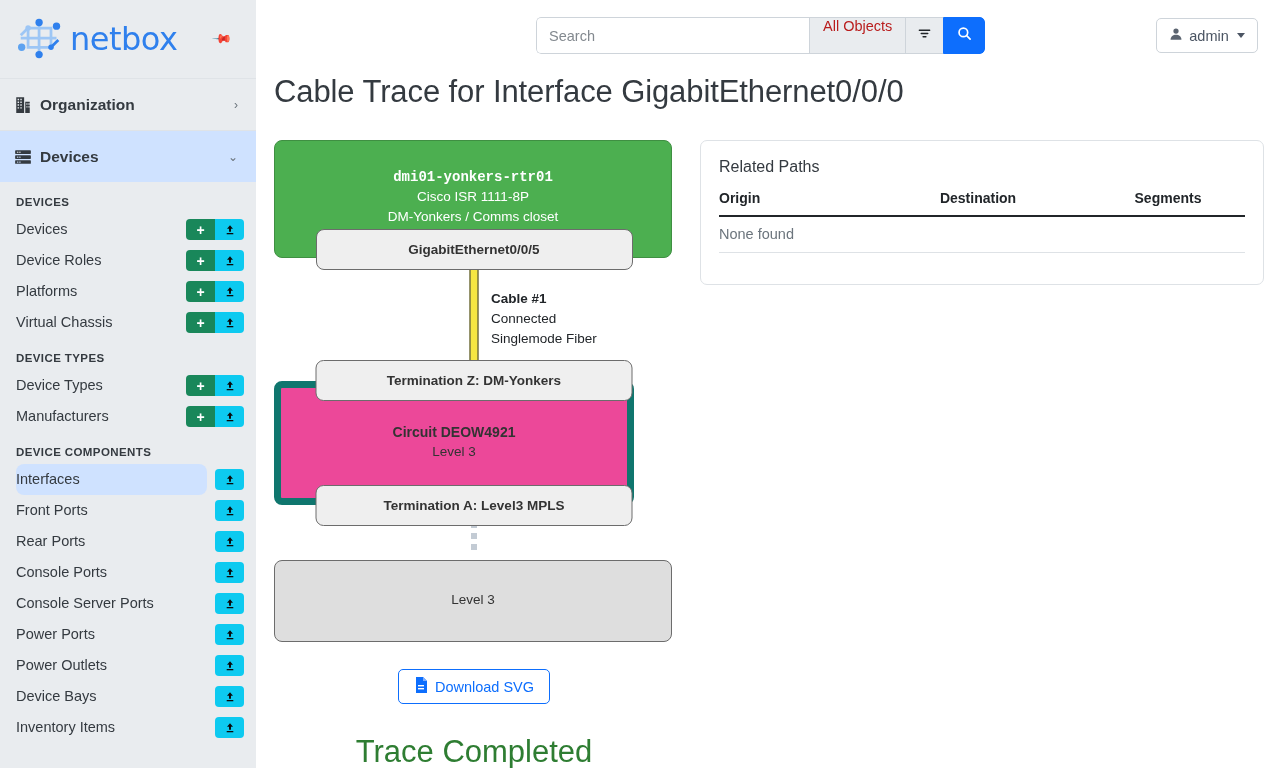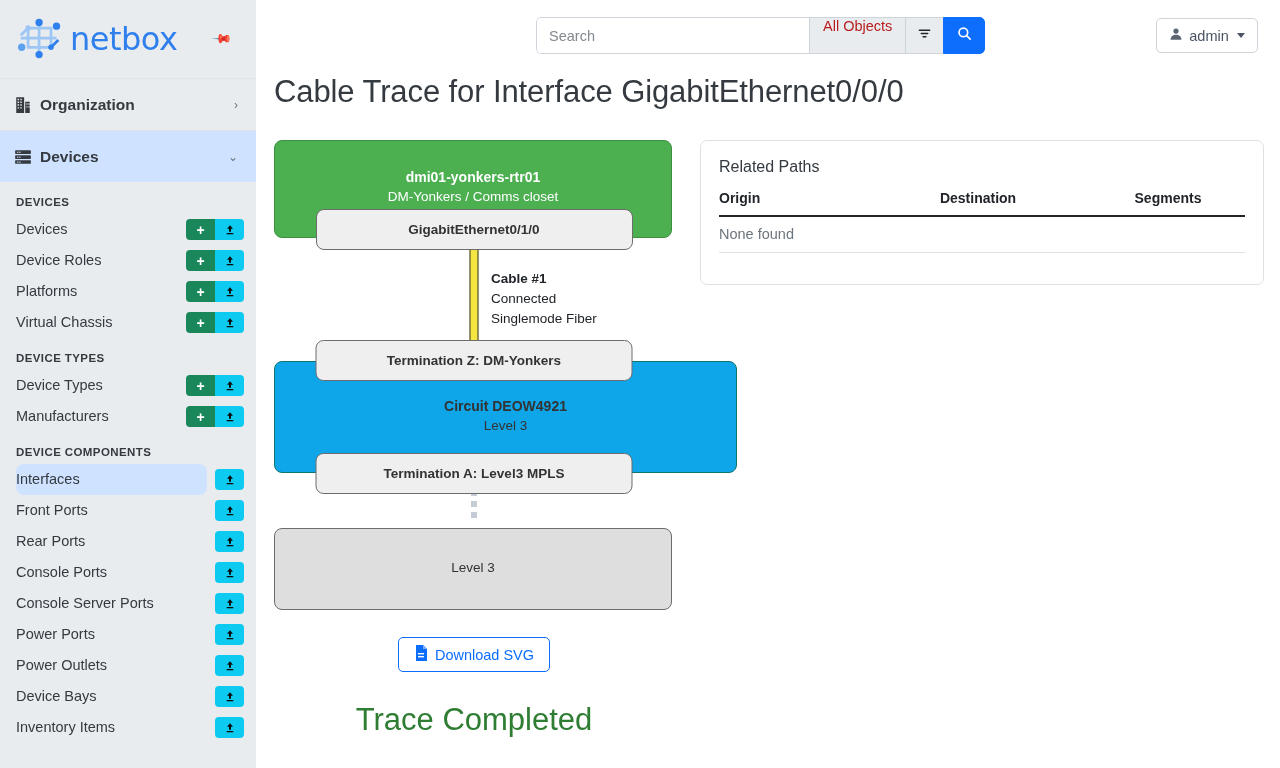"dmi01-yonkers-rtr01" .node-device .n-title { font-family: none -> Liberation Mono, monospace }
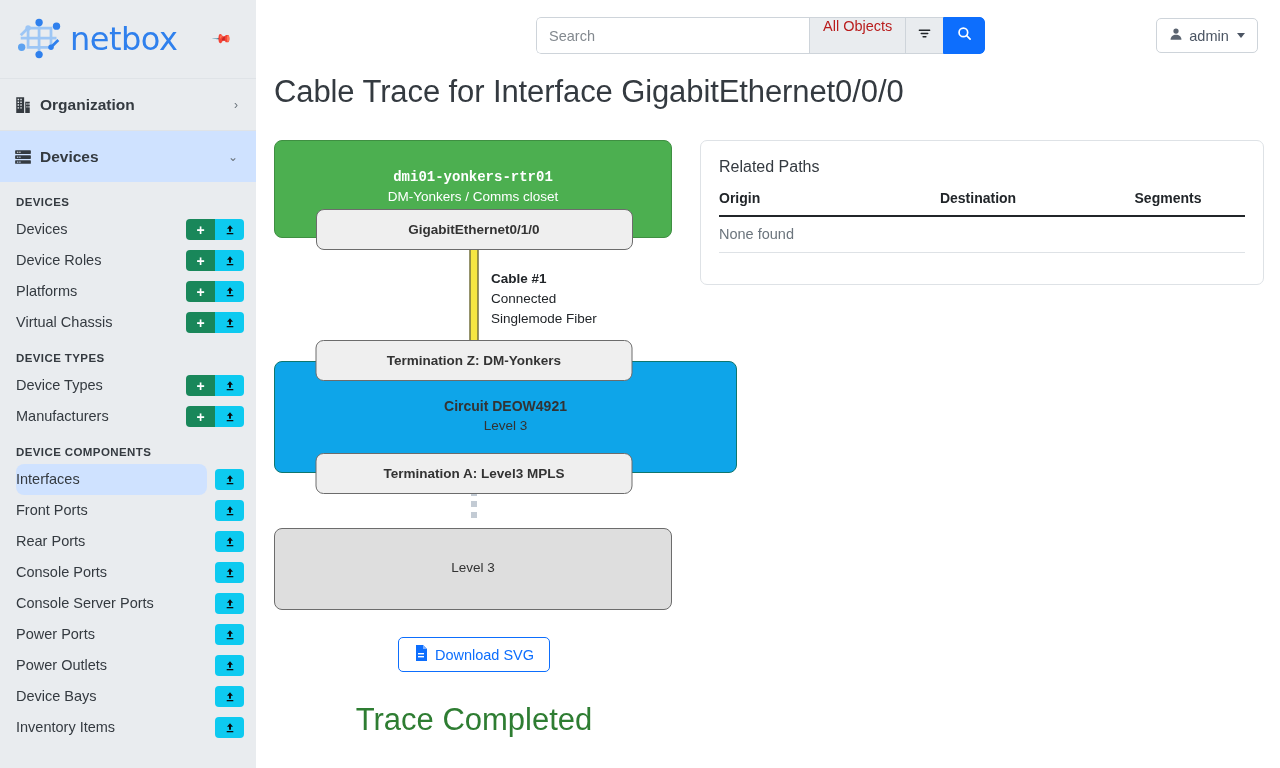"Cisco ISR 1111-8P" div.n-sub { html: none -> <div>Cisco ISR 1111-8P</div> }
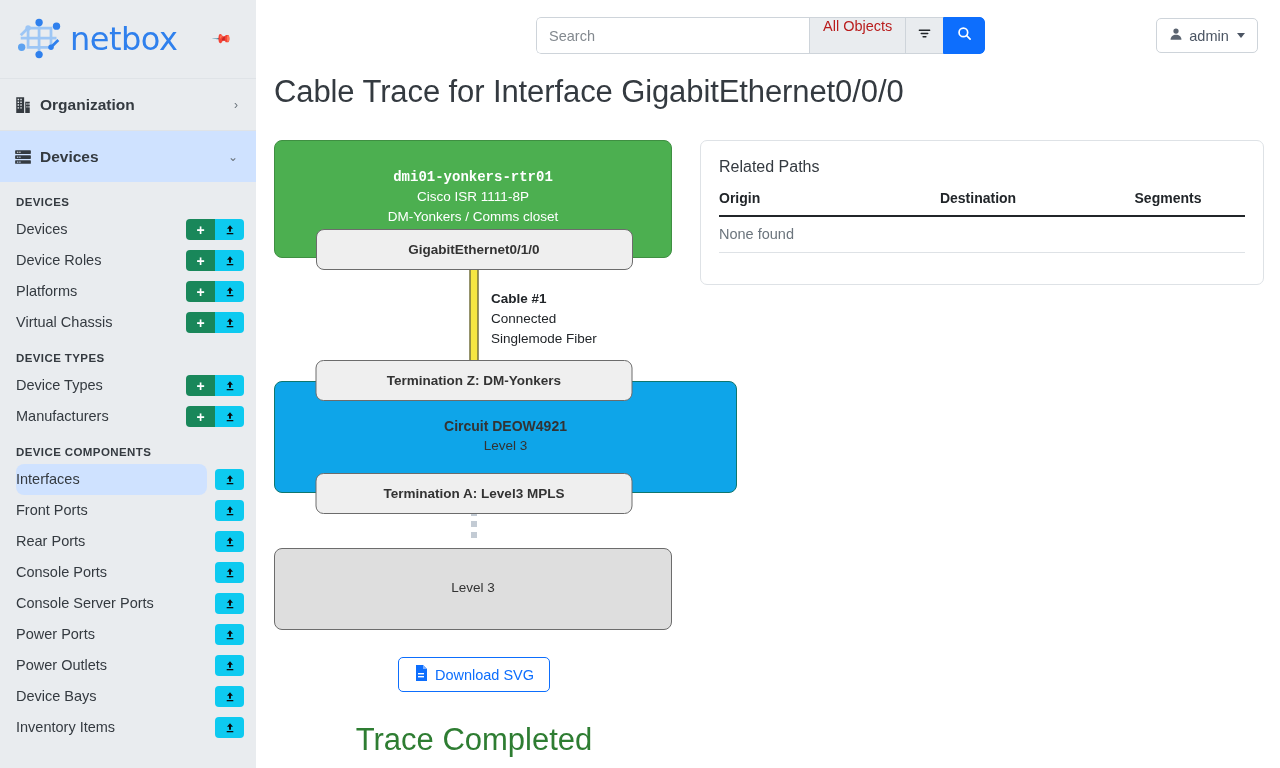"GigabitEthernet0/1/0" span { text: GigabitEthernet0/1/0 -> GigabitEthernet0/0/5 }
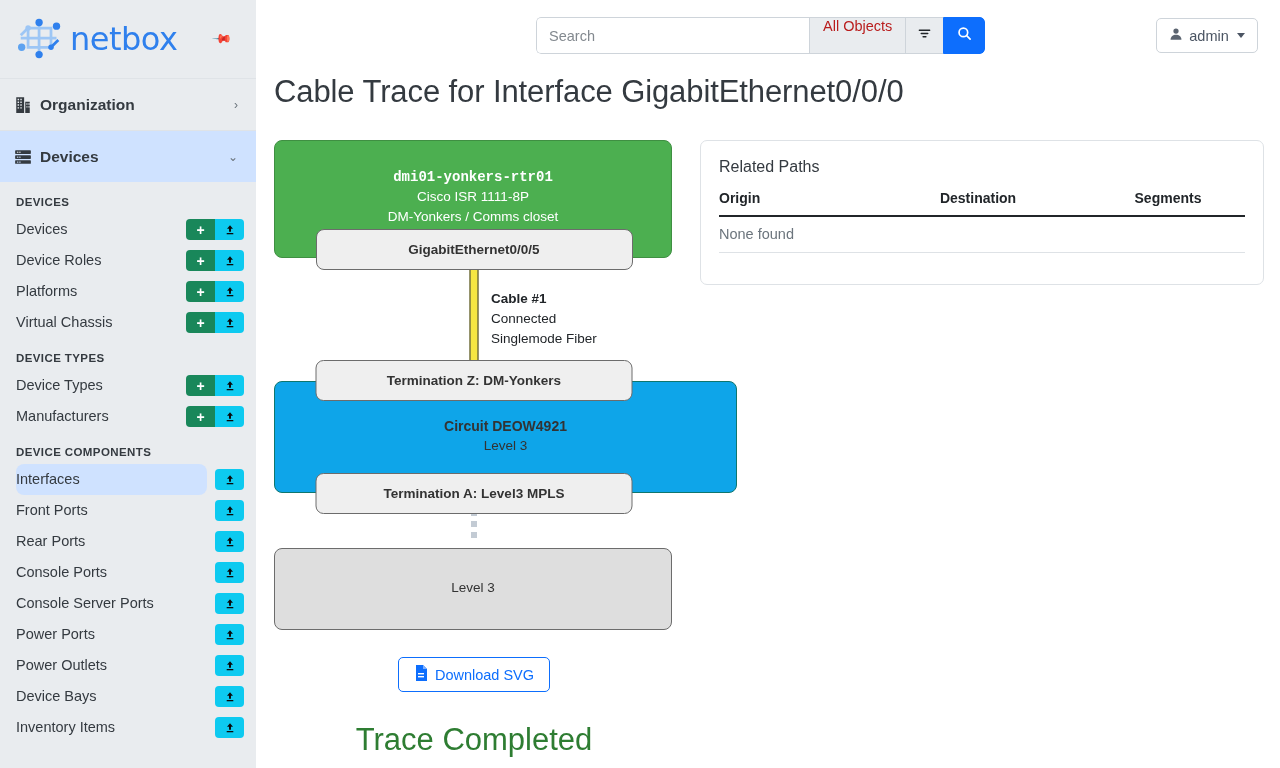"Circuit DEOW4921" .node-circuit { background: #0ea5e9 -> #ec4899; border: 1px solid #0f766e -> 7px solid #0f766e; width: 463px -> 360px }
